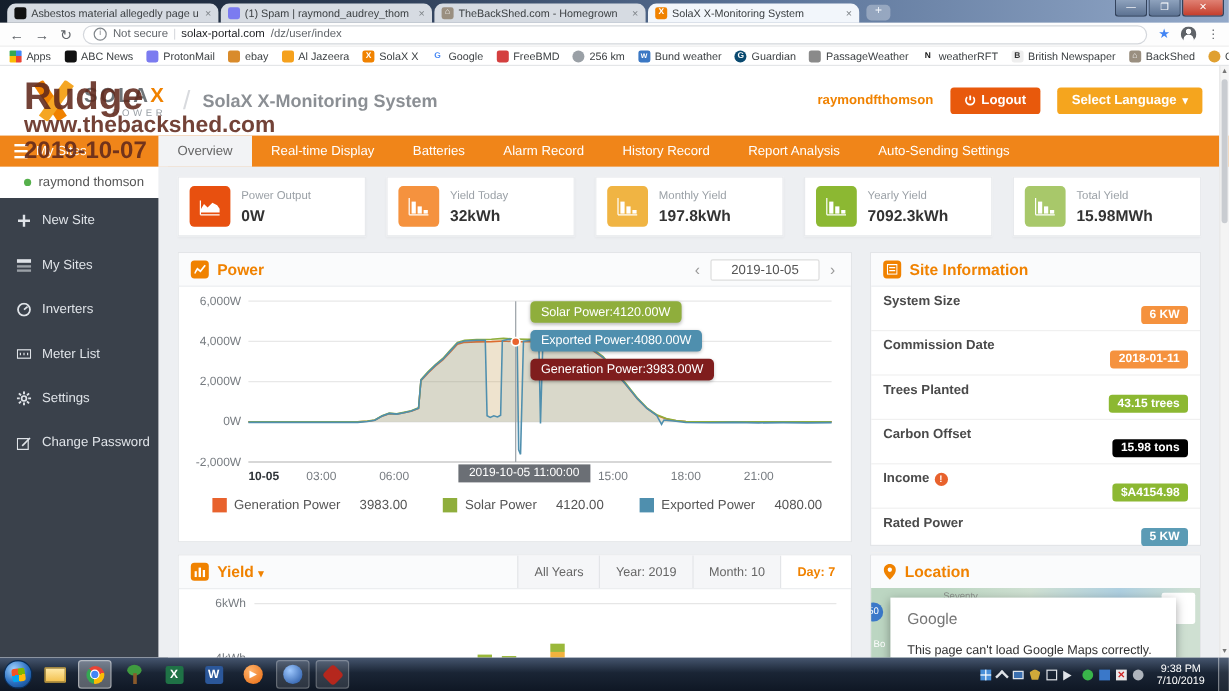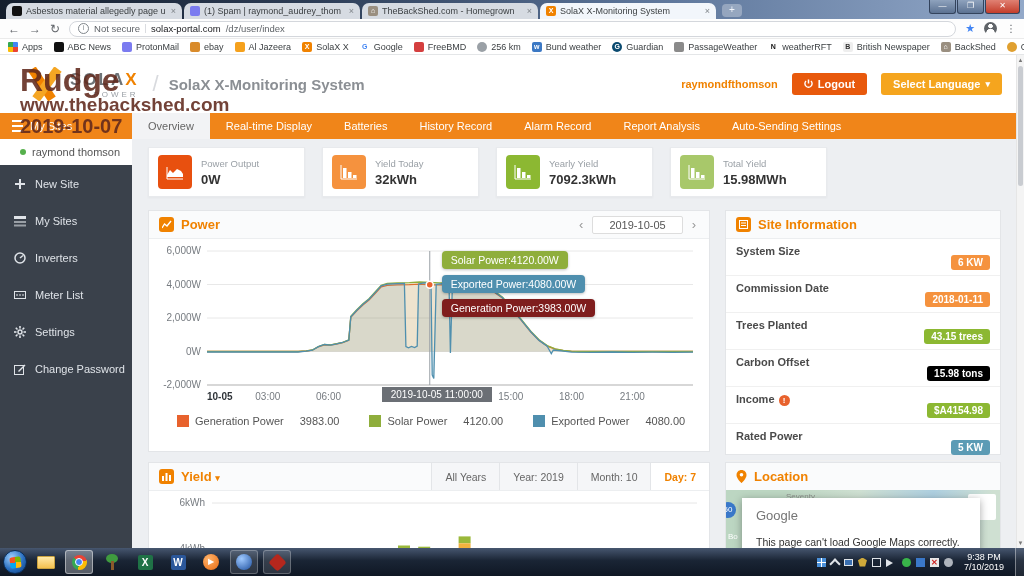"History Record" div.navtab { order: before "Alarm Record" -> after "Alarm Record" }
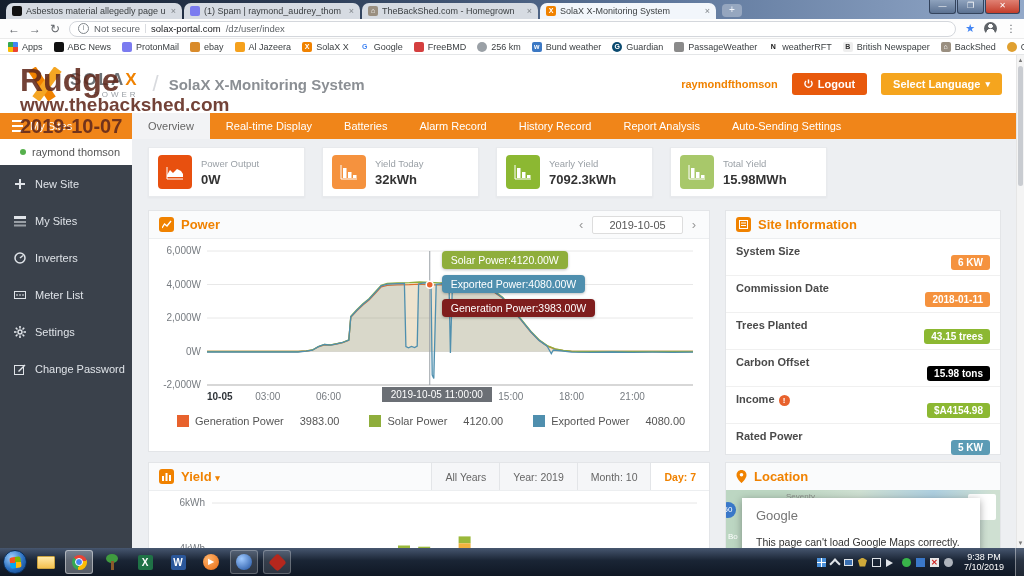"Monthly Yield" div.card { html: none -> <div> <span> <svg> <path></path> <path></path> <rect></rect> <rect></rect> <rect></rect> </svg> </span> <div> <div>Monthly Yield</div> <div>197.8kWh</div> </div> </div> }
